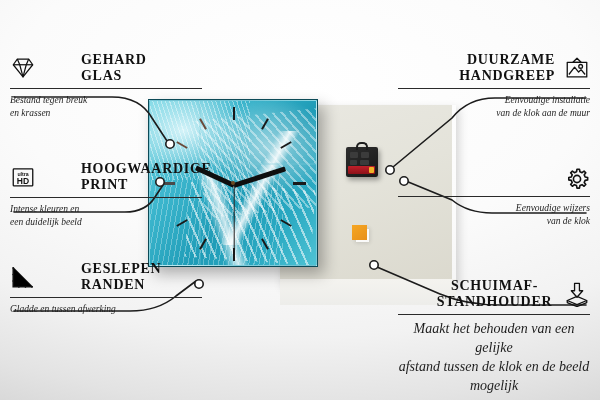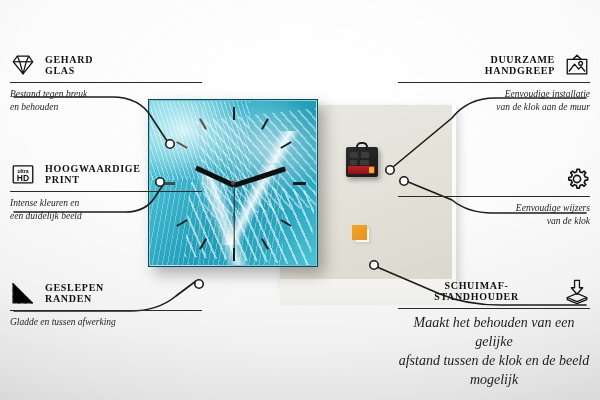"GEHARD" .co-title { font-size: 10px -> 14px; margin-left: none -> 36px }
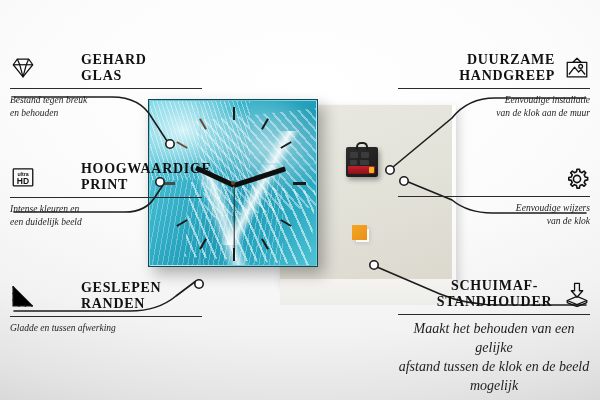"en behouden" span { text: behouden -> krassen }
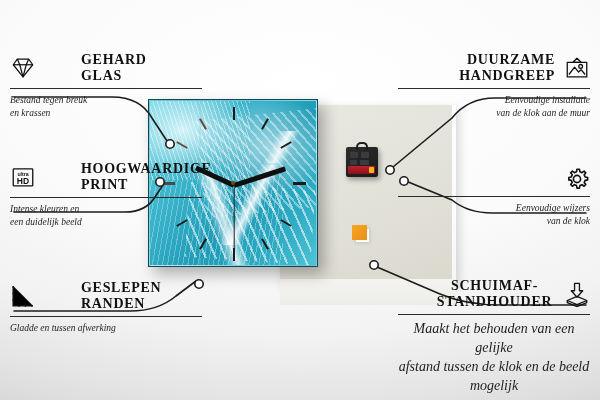"GESLEPEN" div.callout { top: 280px -> 261px }
